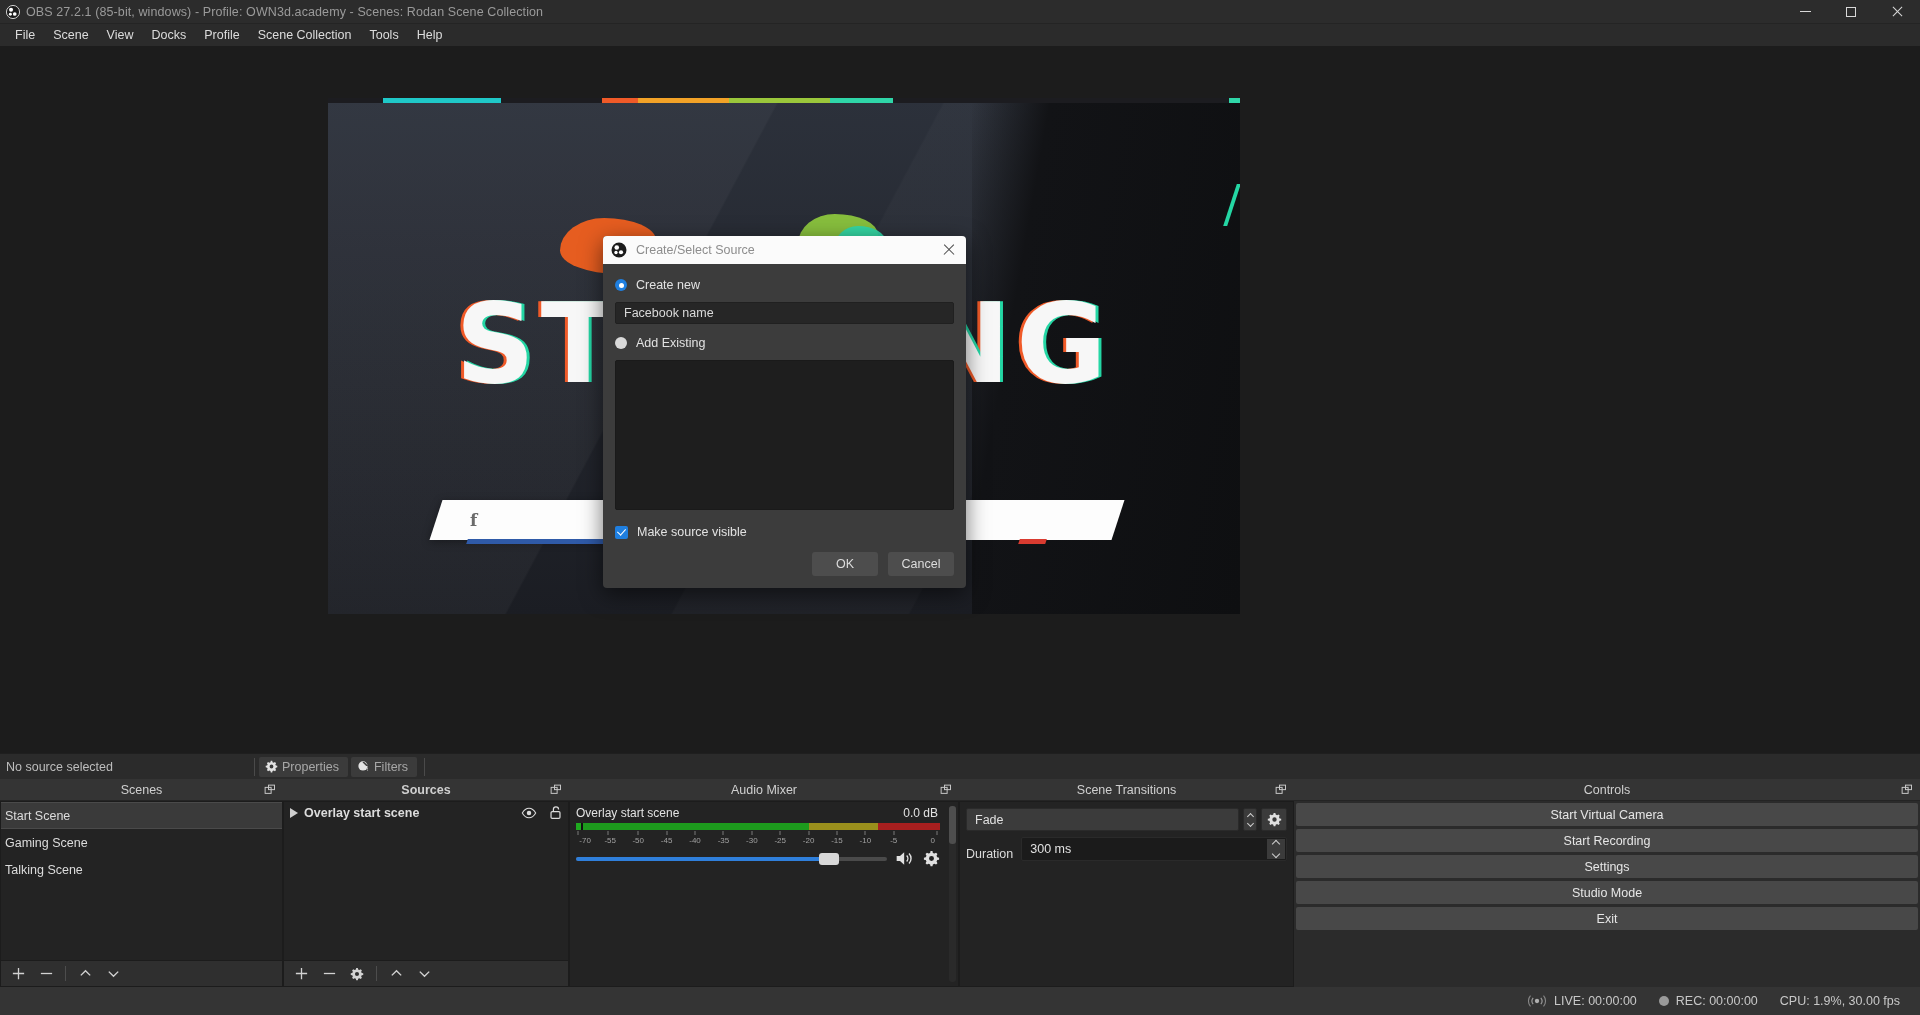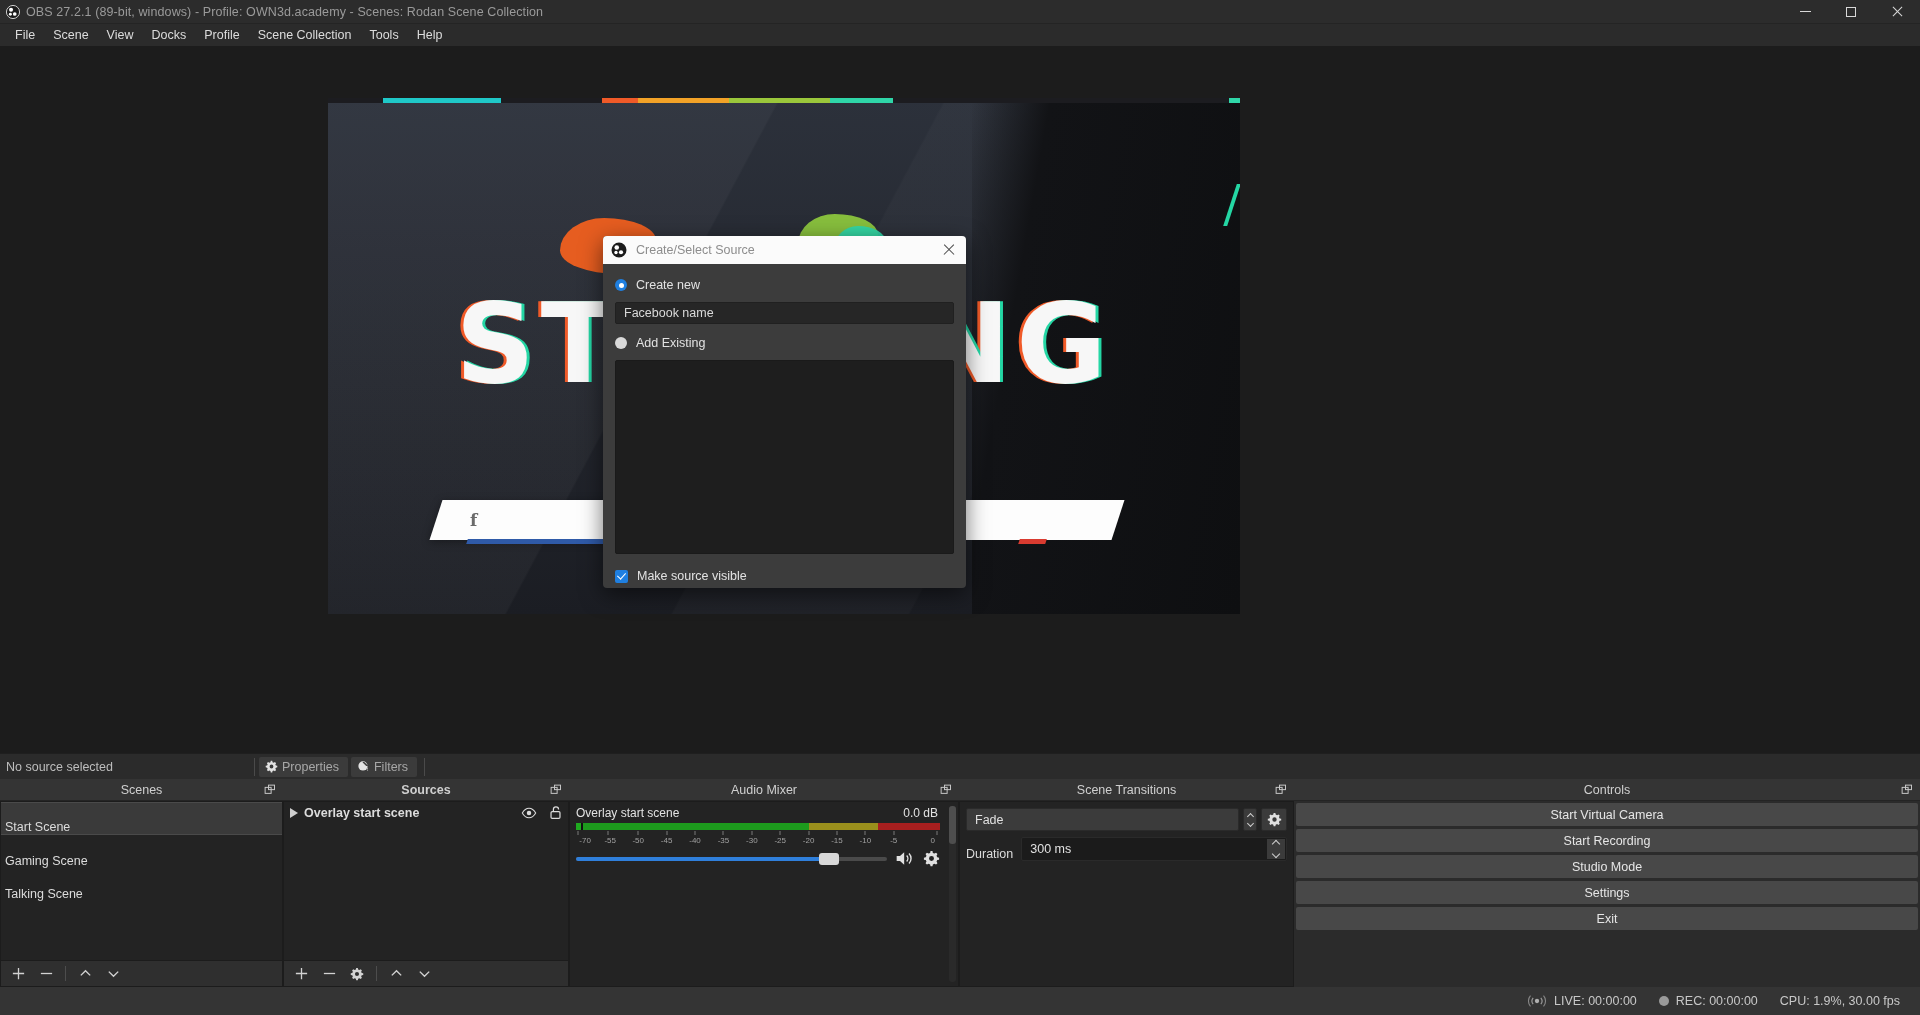"OBS 27.2.1 (89-bit, windows) -" div.tb-title { text: 89-bit -> 85-bit }
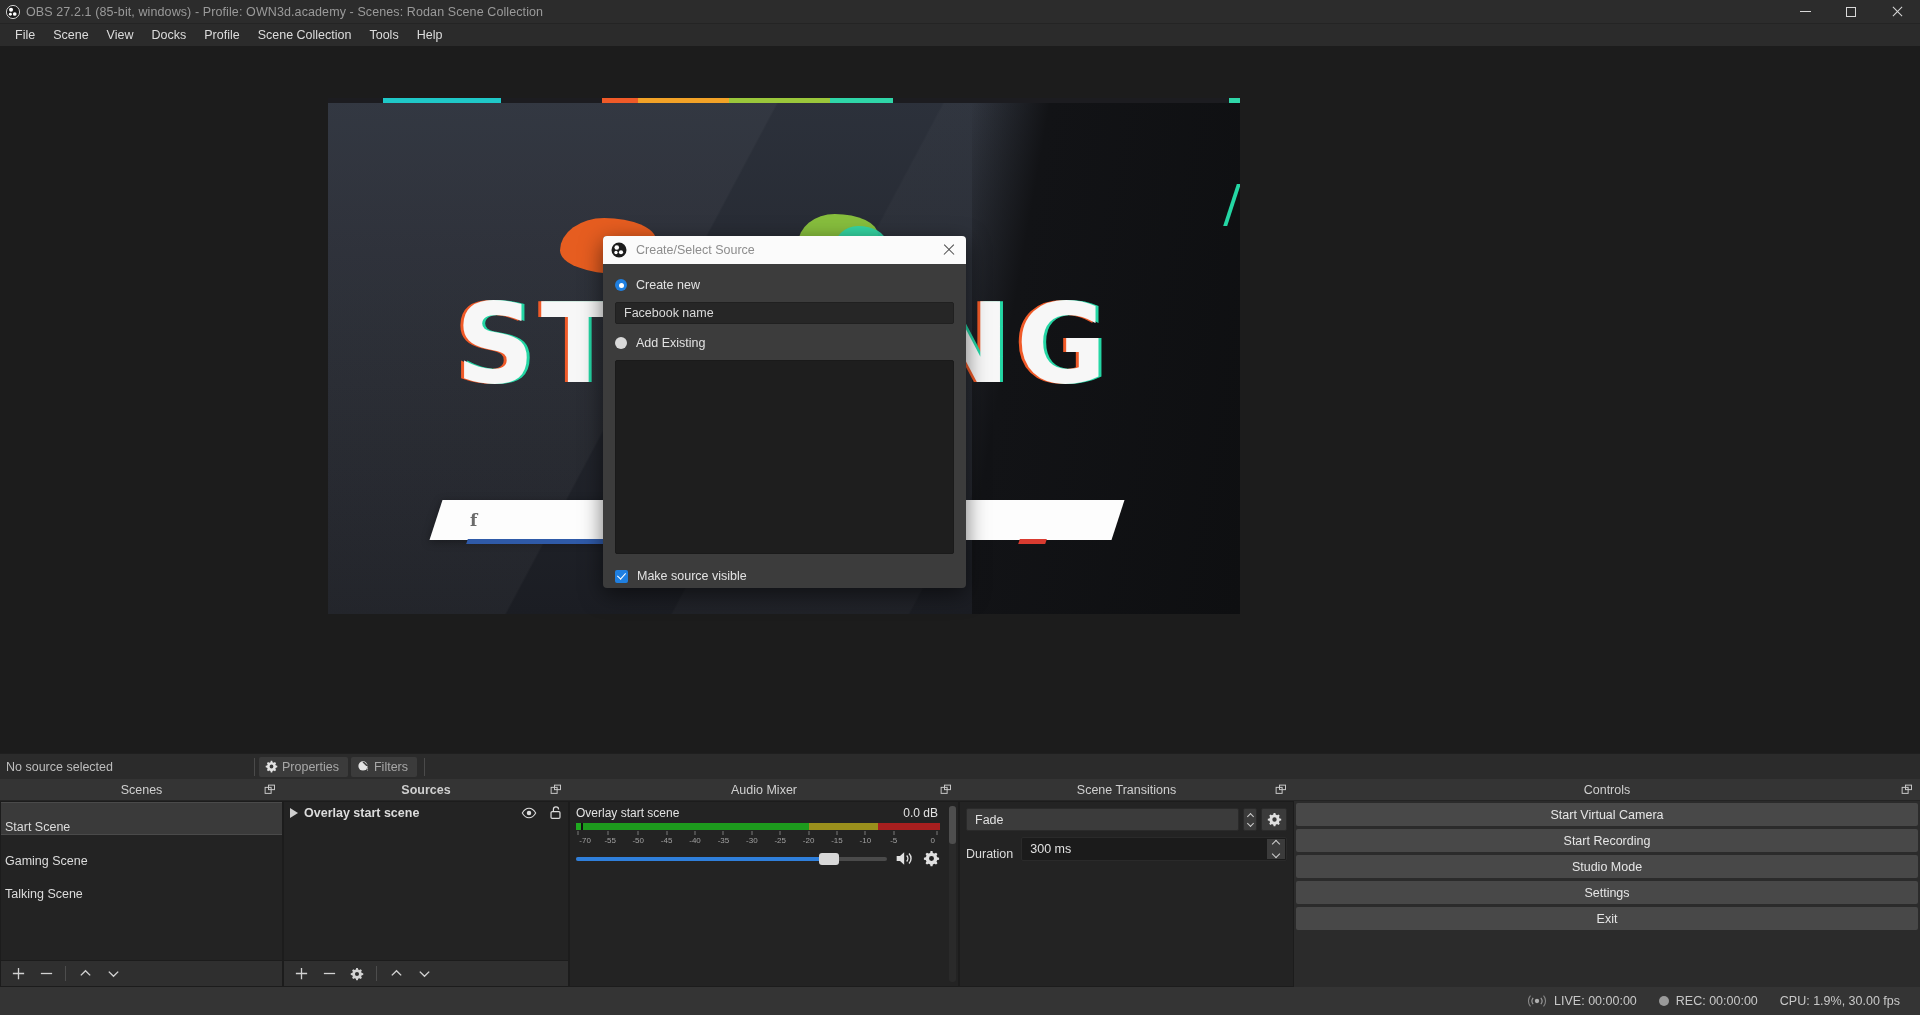"OK" div.dlg-footer { html: none -> <div> <div>OK</div> <div>Cancel</div> </div> }
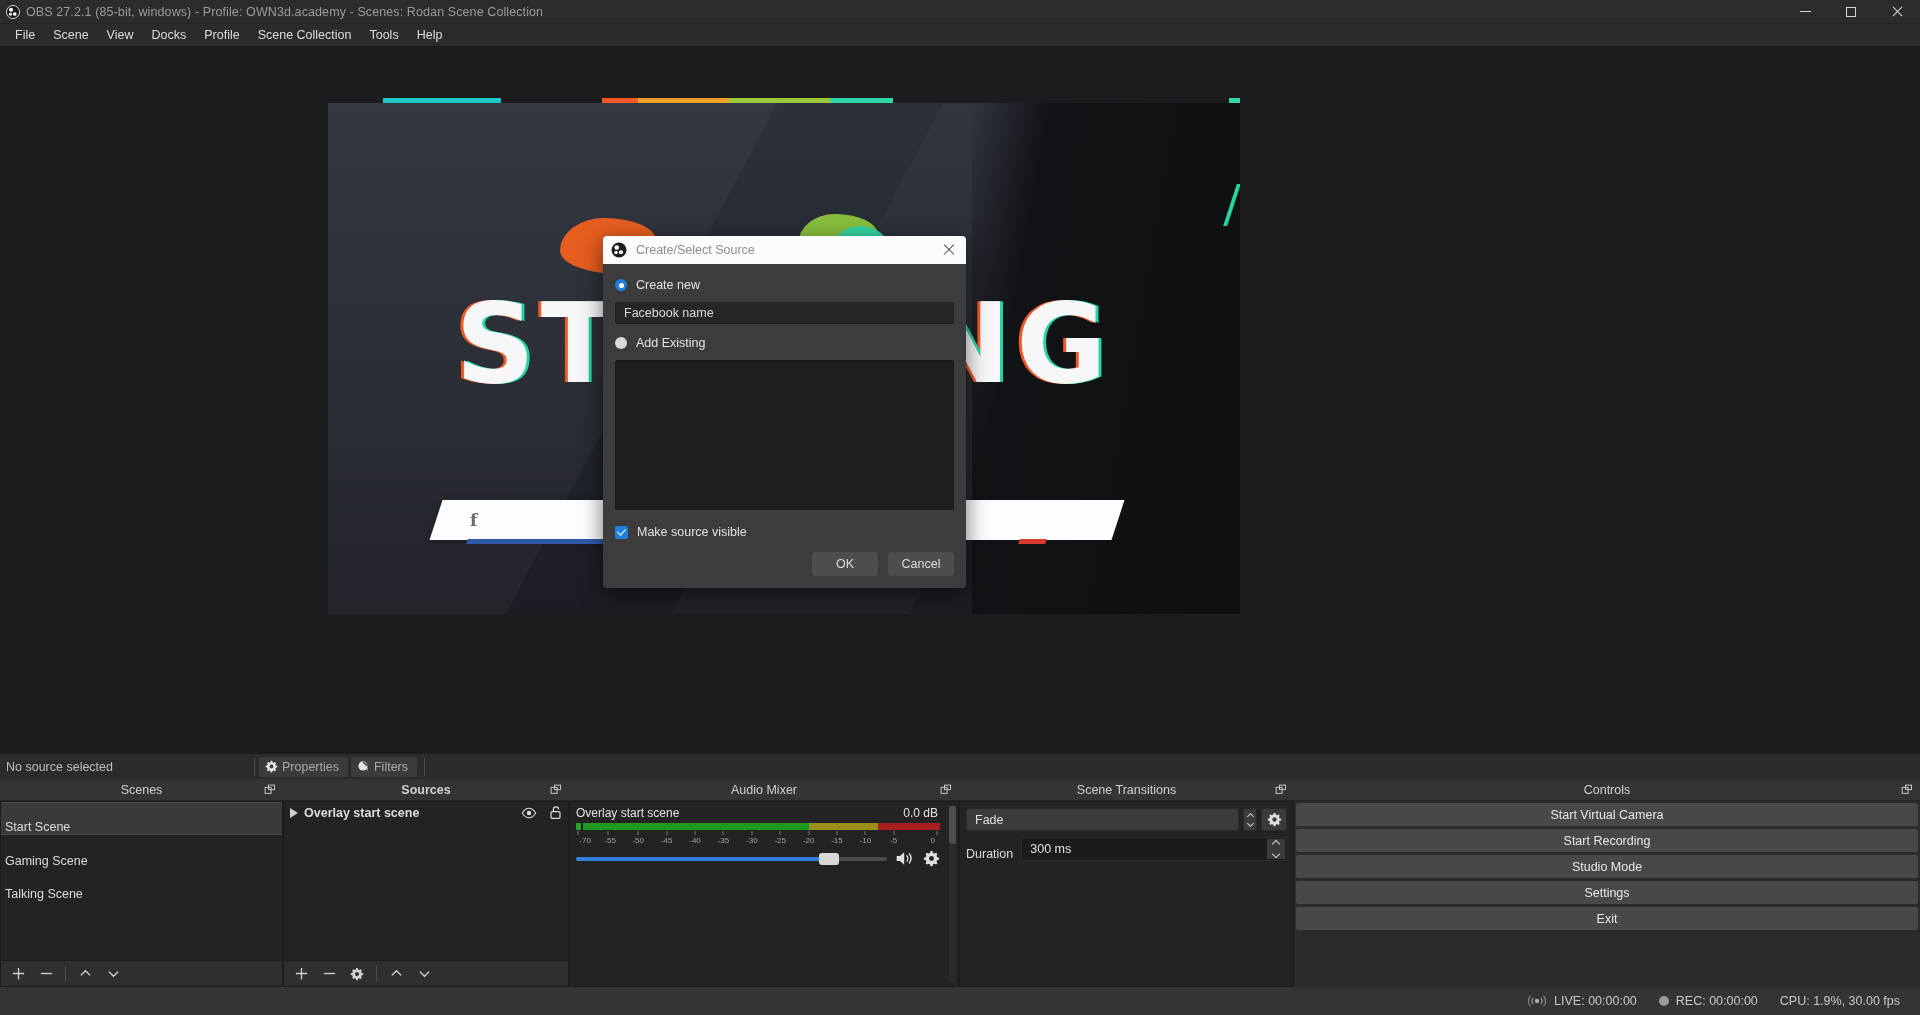"Start Scene" .list-row { align-items: flex-end -> center; height: 33px -> 27px }
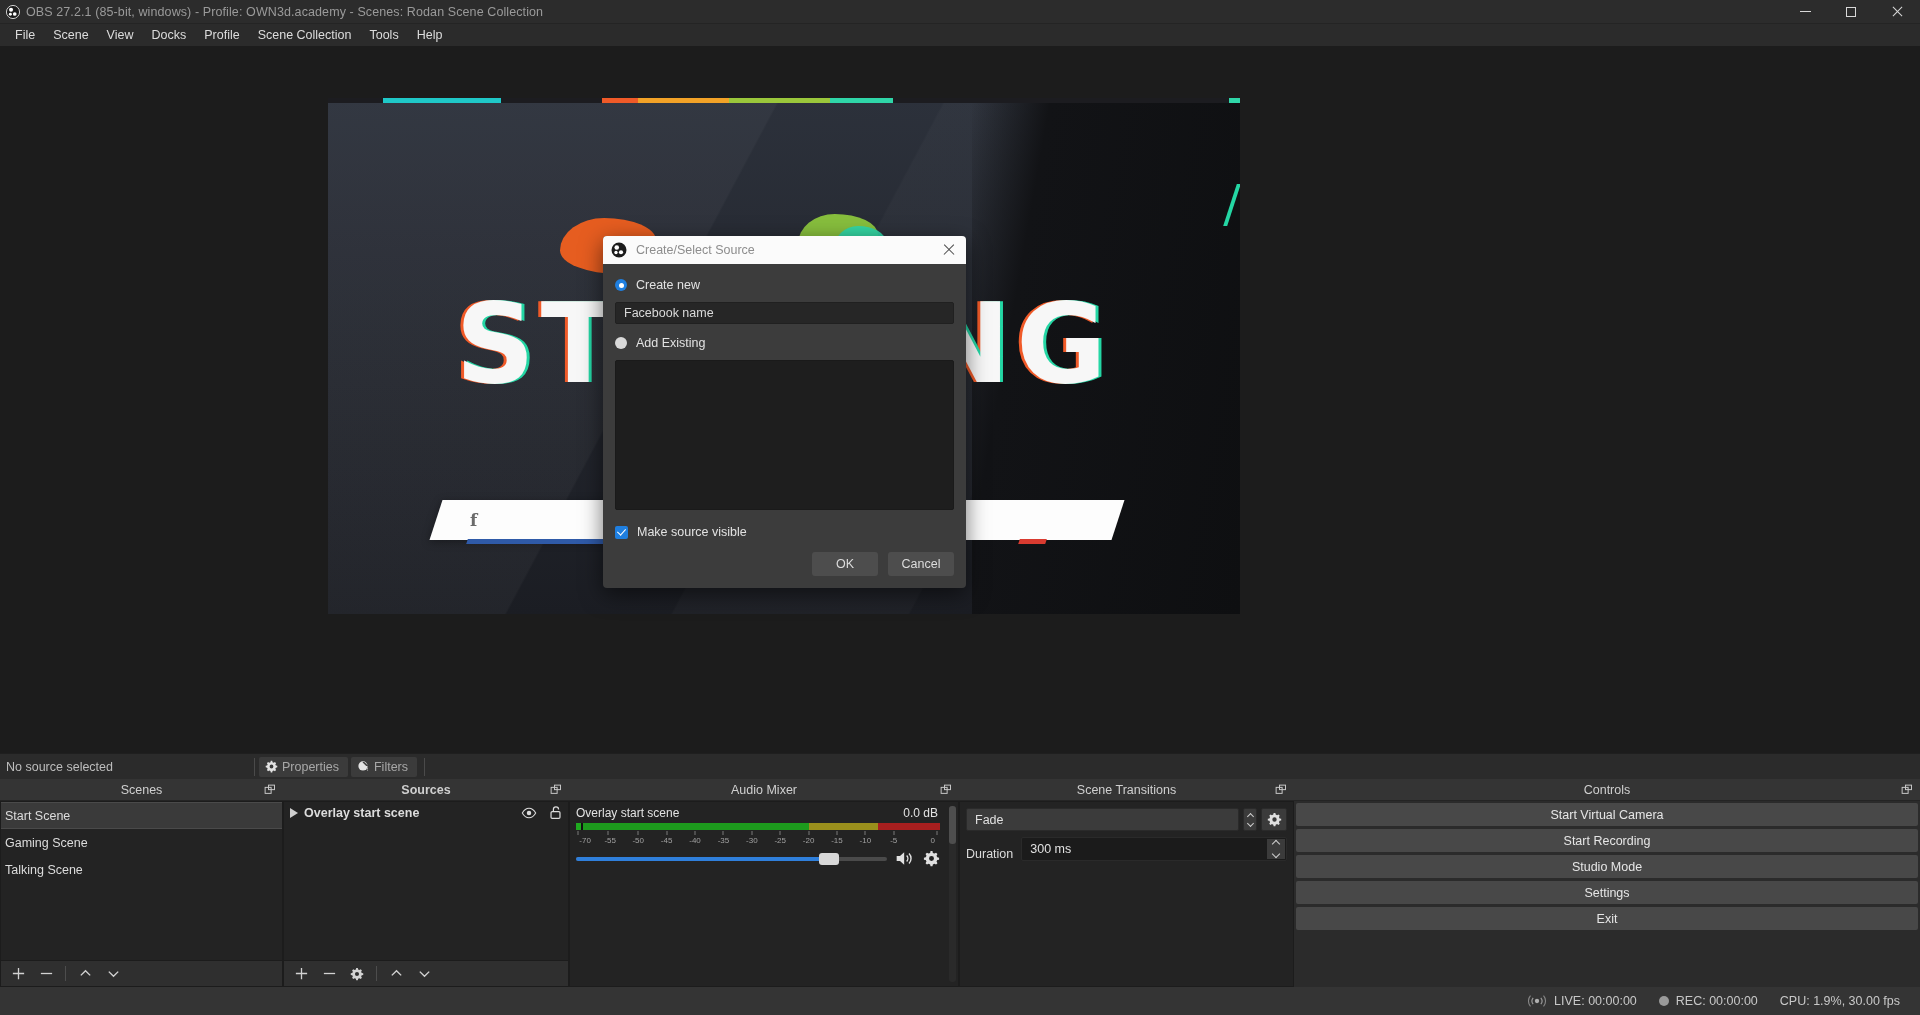"Studio Mode" div.ctrl-btn { order: before "Settings" -> after "Settings" }
